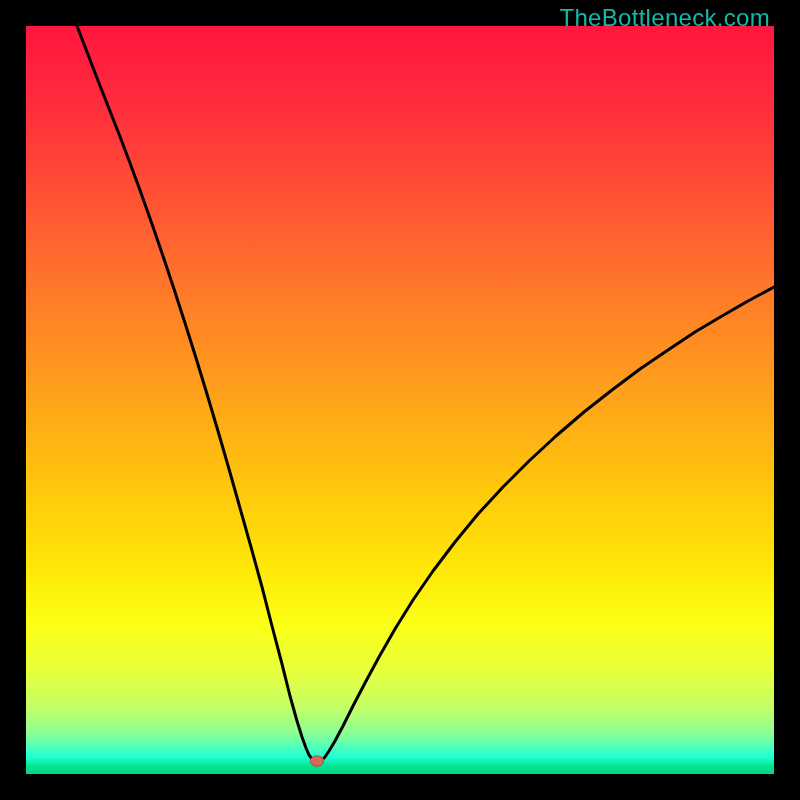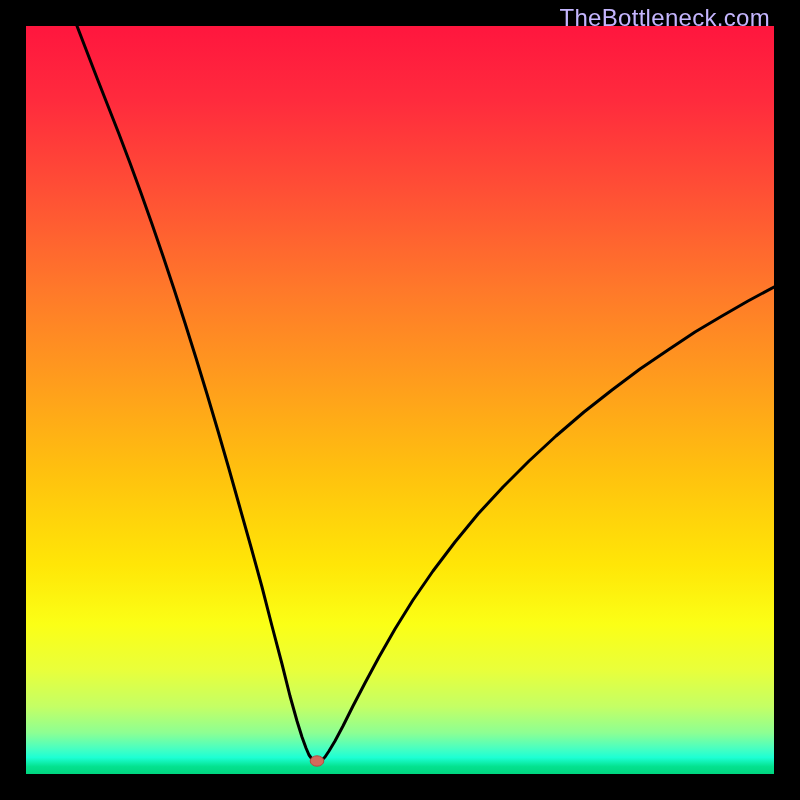"TheBottleneck.com" .watermark { color: #c4b5fd -> #14b8a6 }
